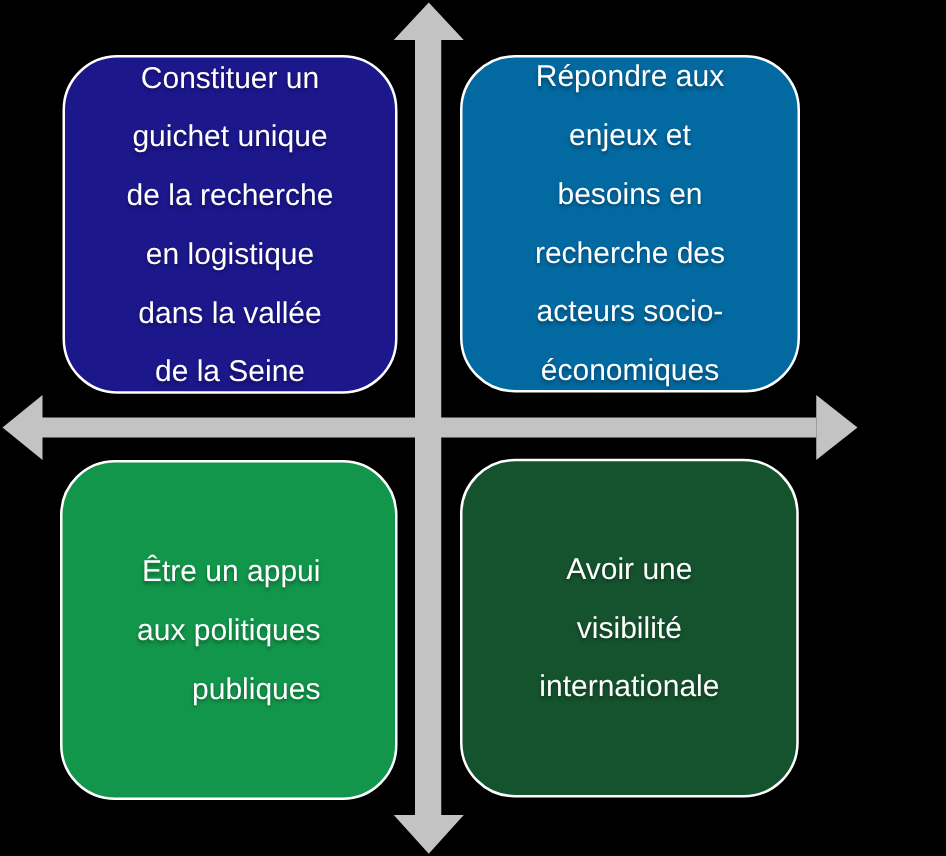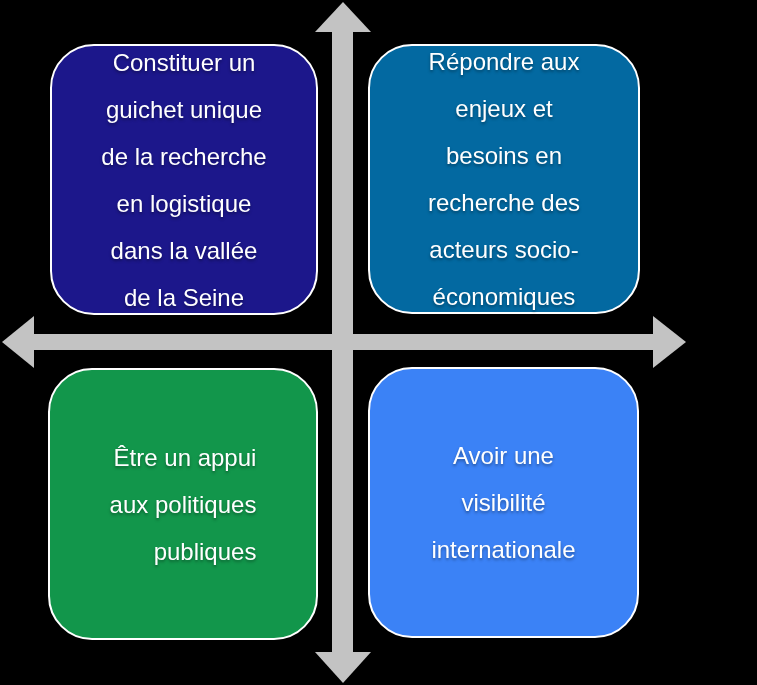"Avoir une" div.quadrant { background-color: #3b82f6 -> #14532d }
